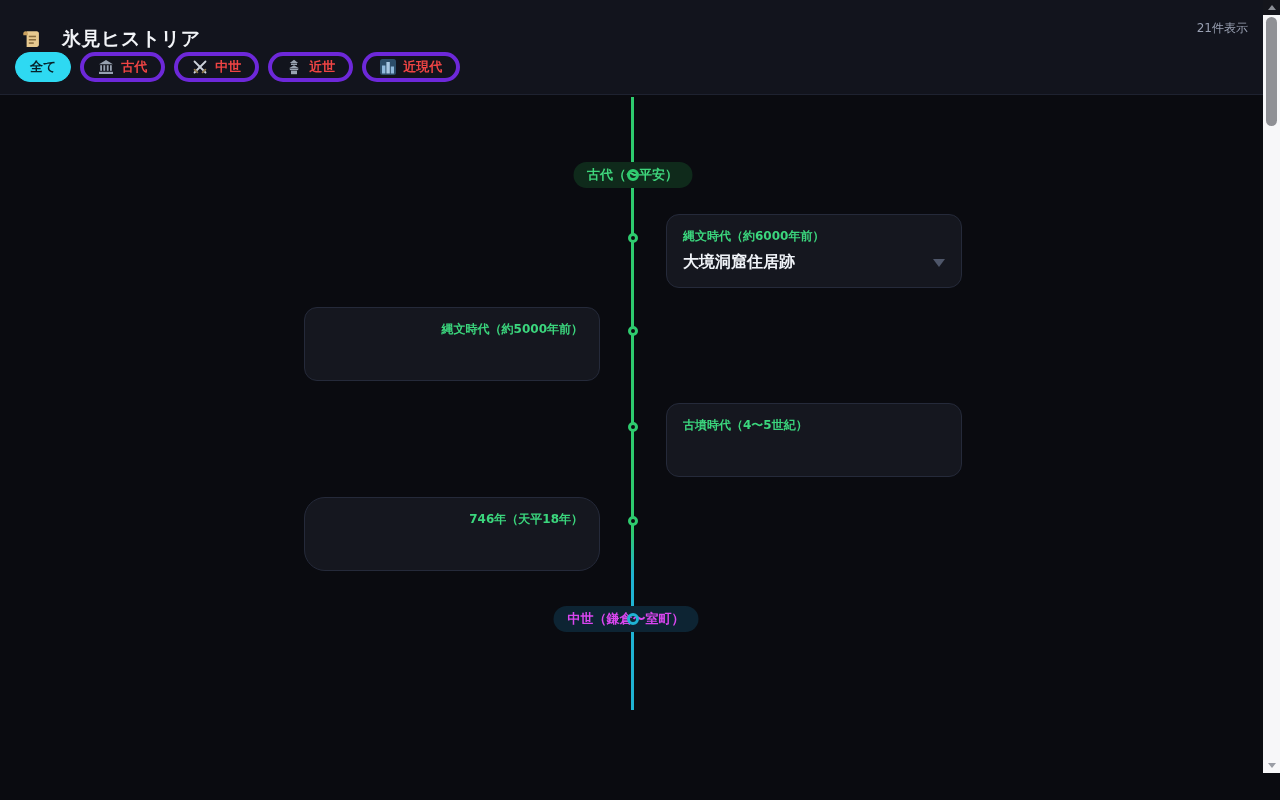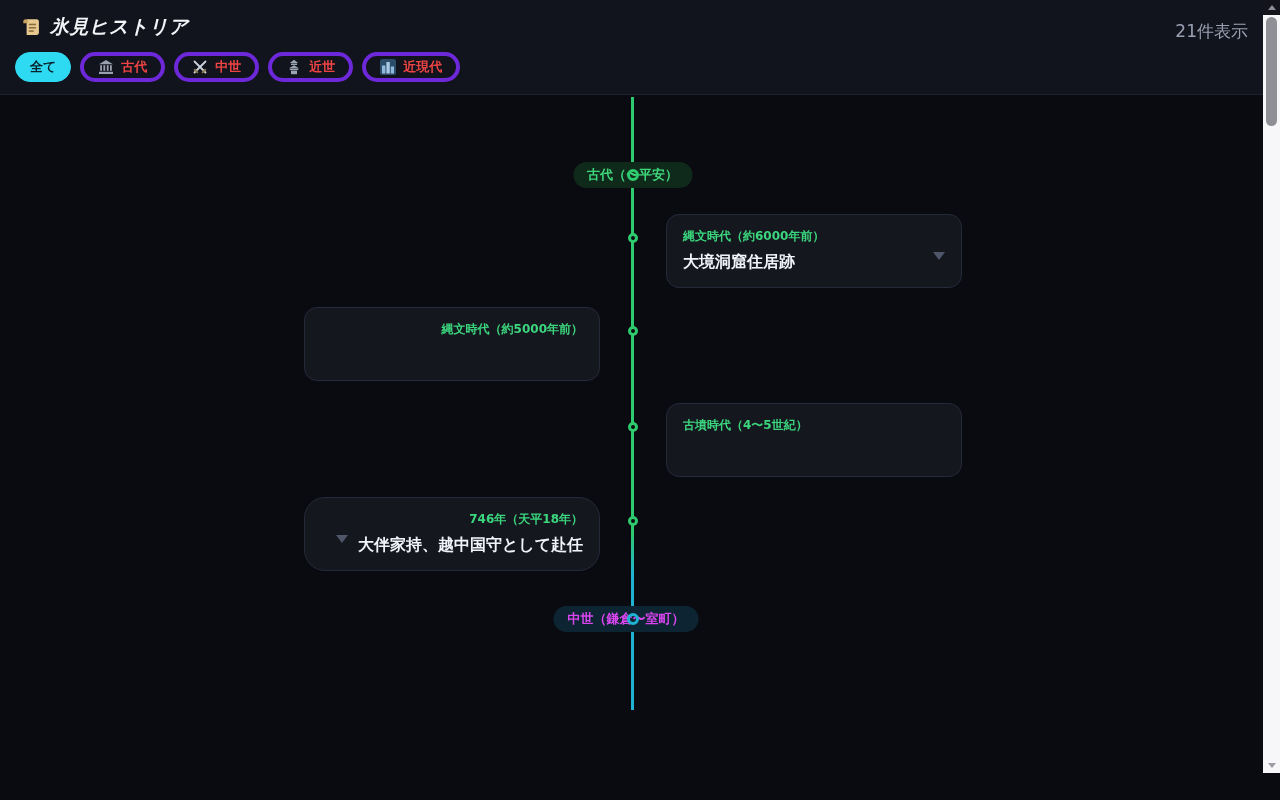"氷見ヒストリア" .app-title { font-style: italic -> none; margin: 0 -> 12px }
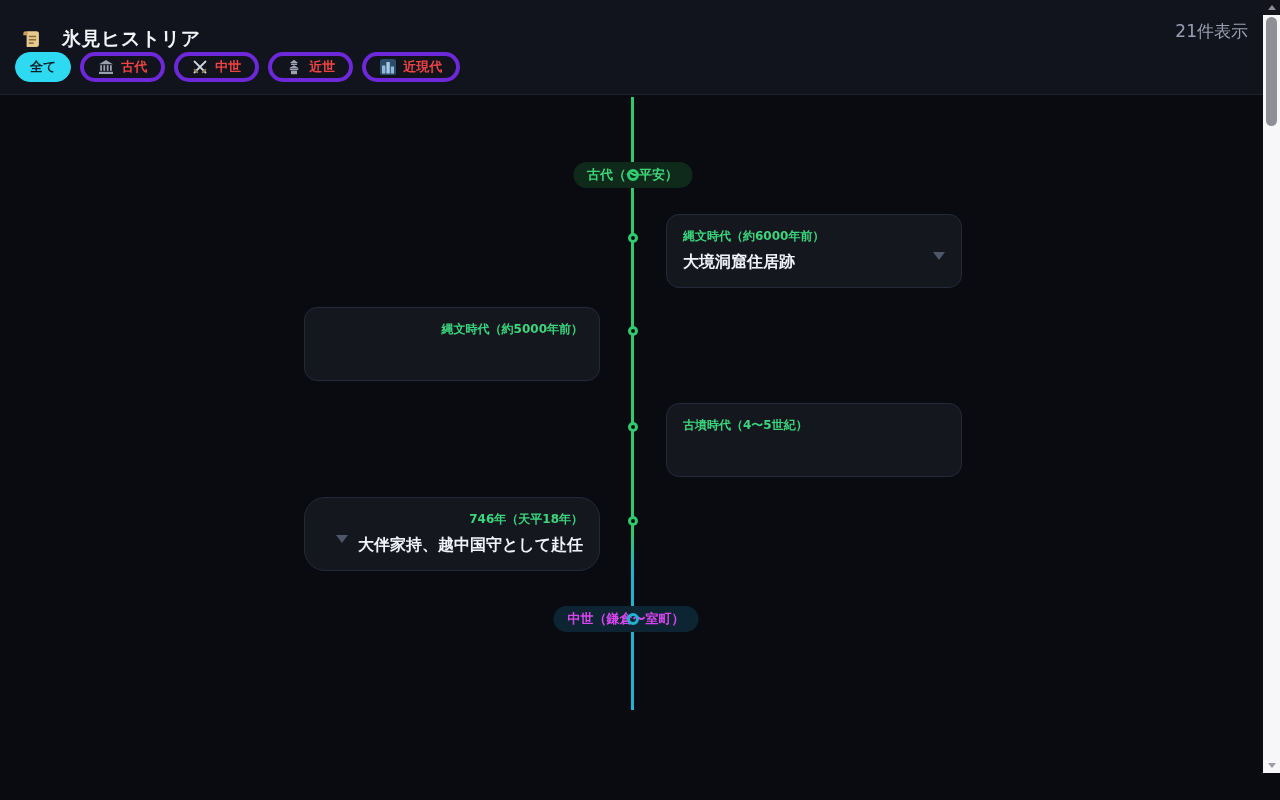"21件表示" .count-label { font-size: 17px -> 12px }
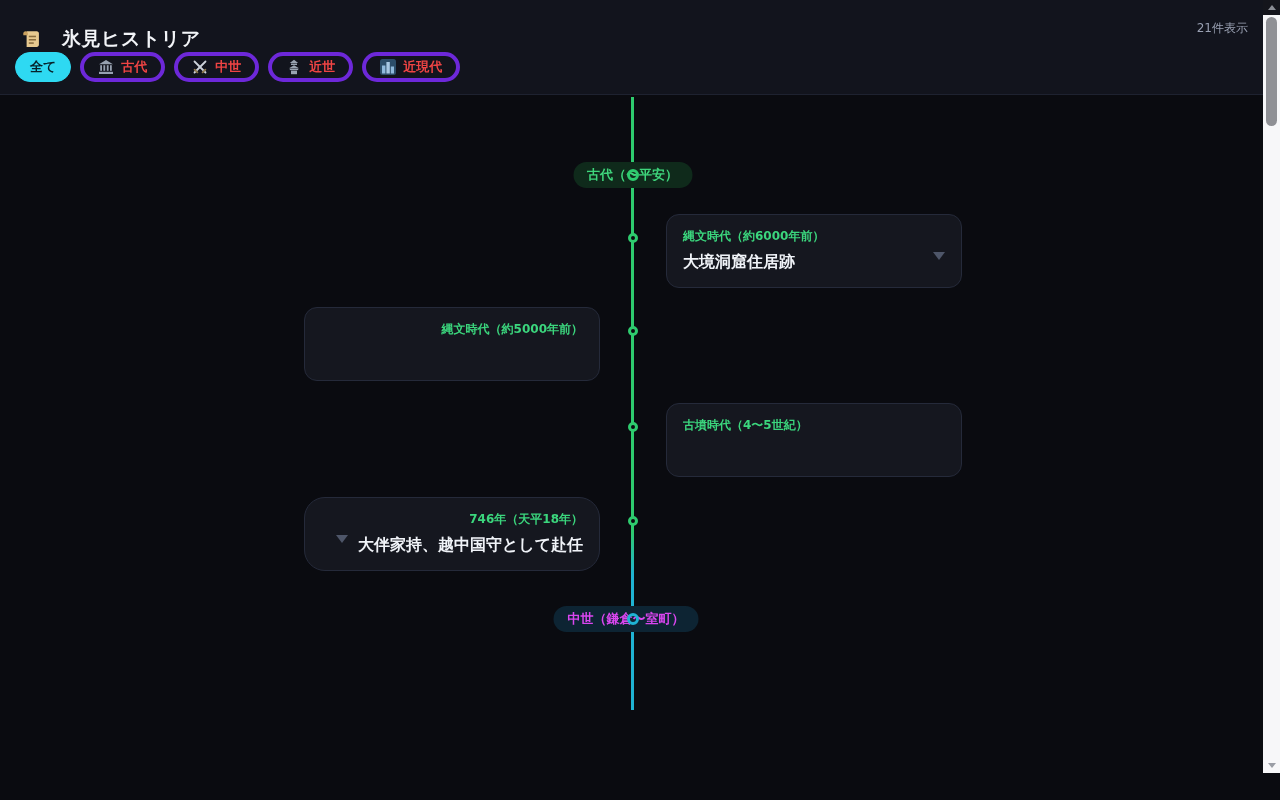"大境洞窟住居跡" .title-row { align-items: flex-start -> center }
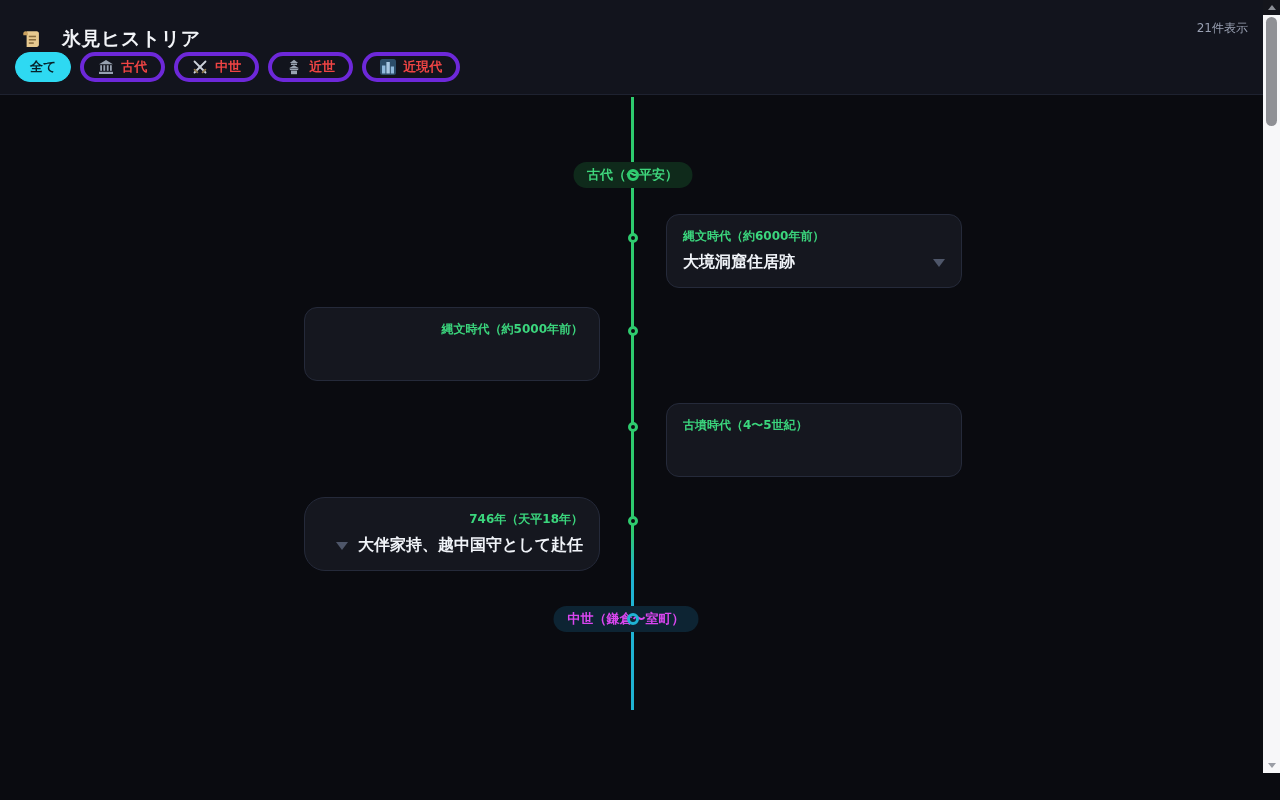"大伴家持、越中国守として赴任" div.title-row { html: <div> <span></span> <div>大伴家持、越中国守として赴任</div> </div> -> none }
